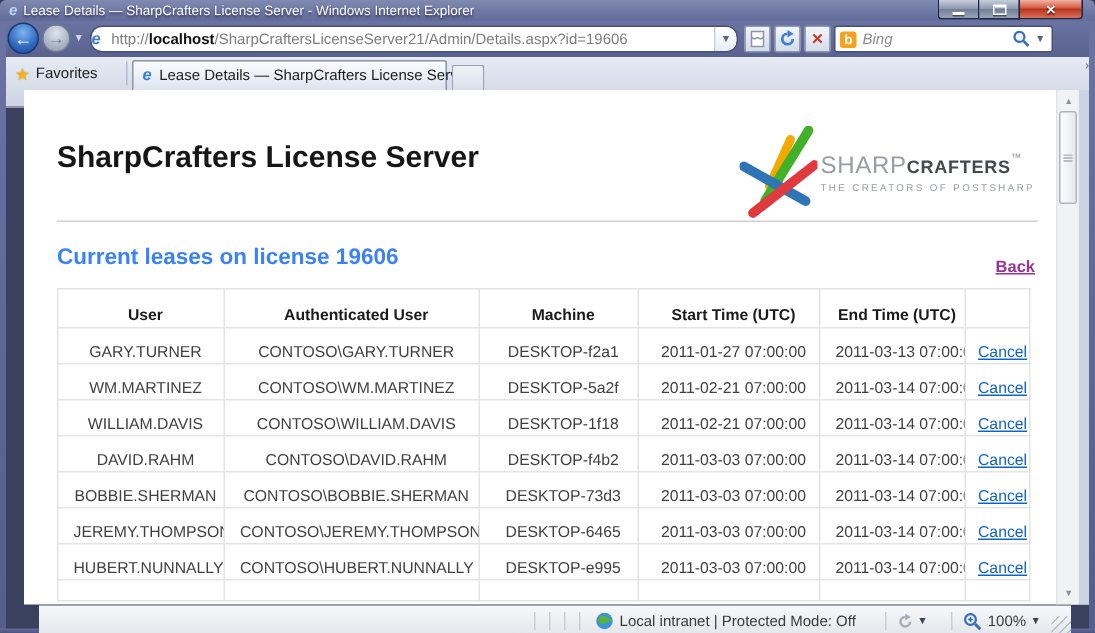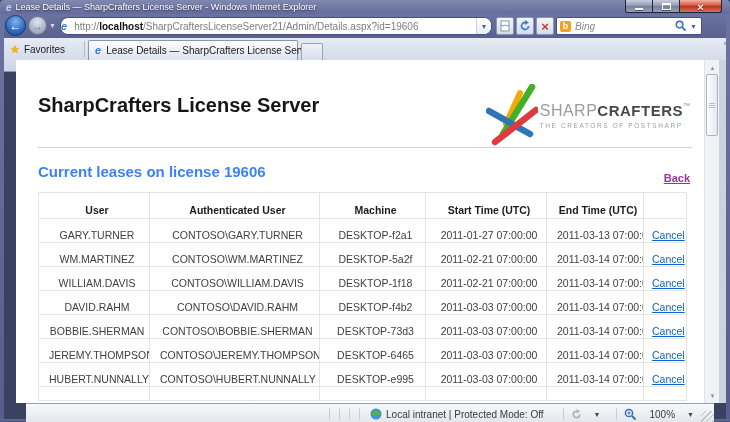"CRAFTERS" .logo-crafters { font-size: 15px -> 12px }
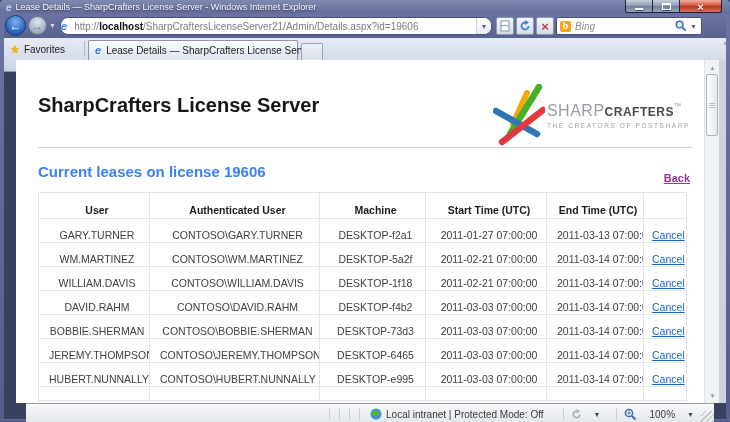"100%" .sb-group { gap: 12px -> 3px }
